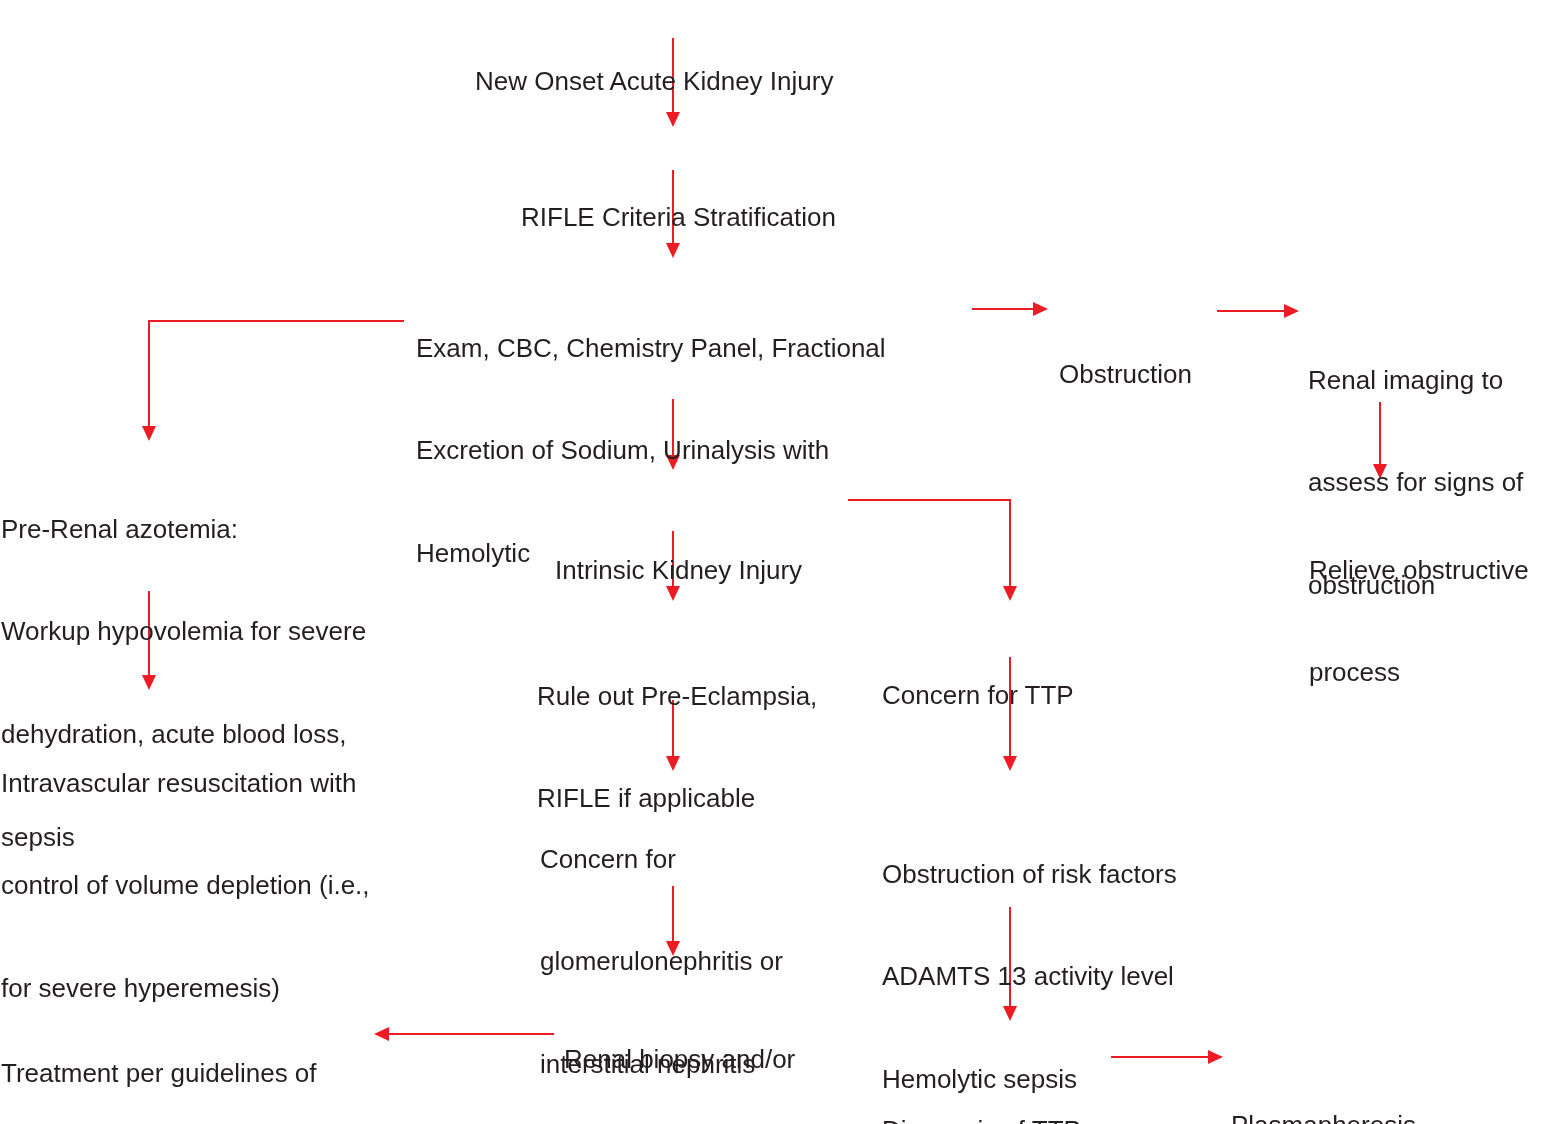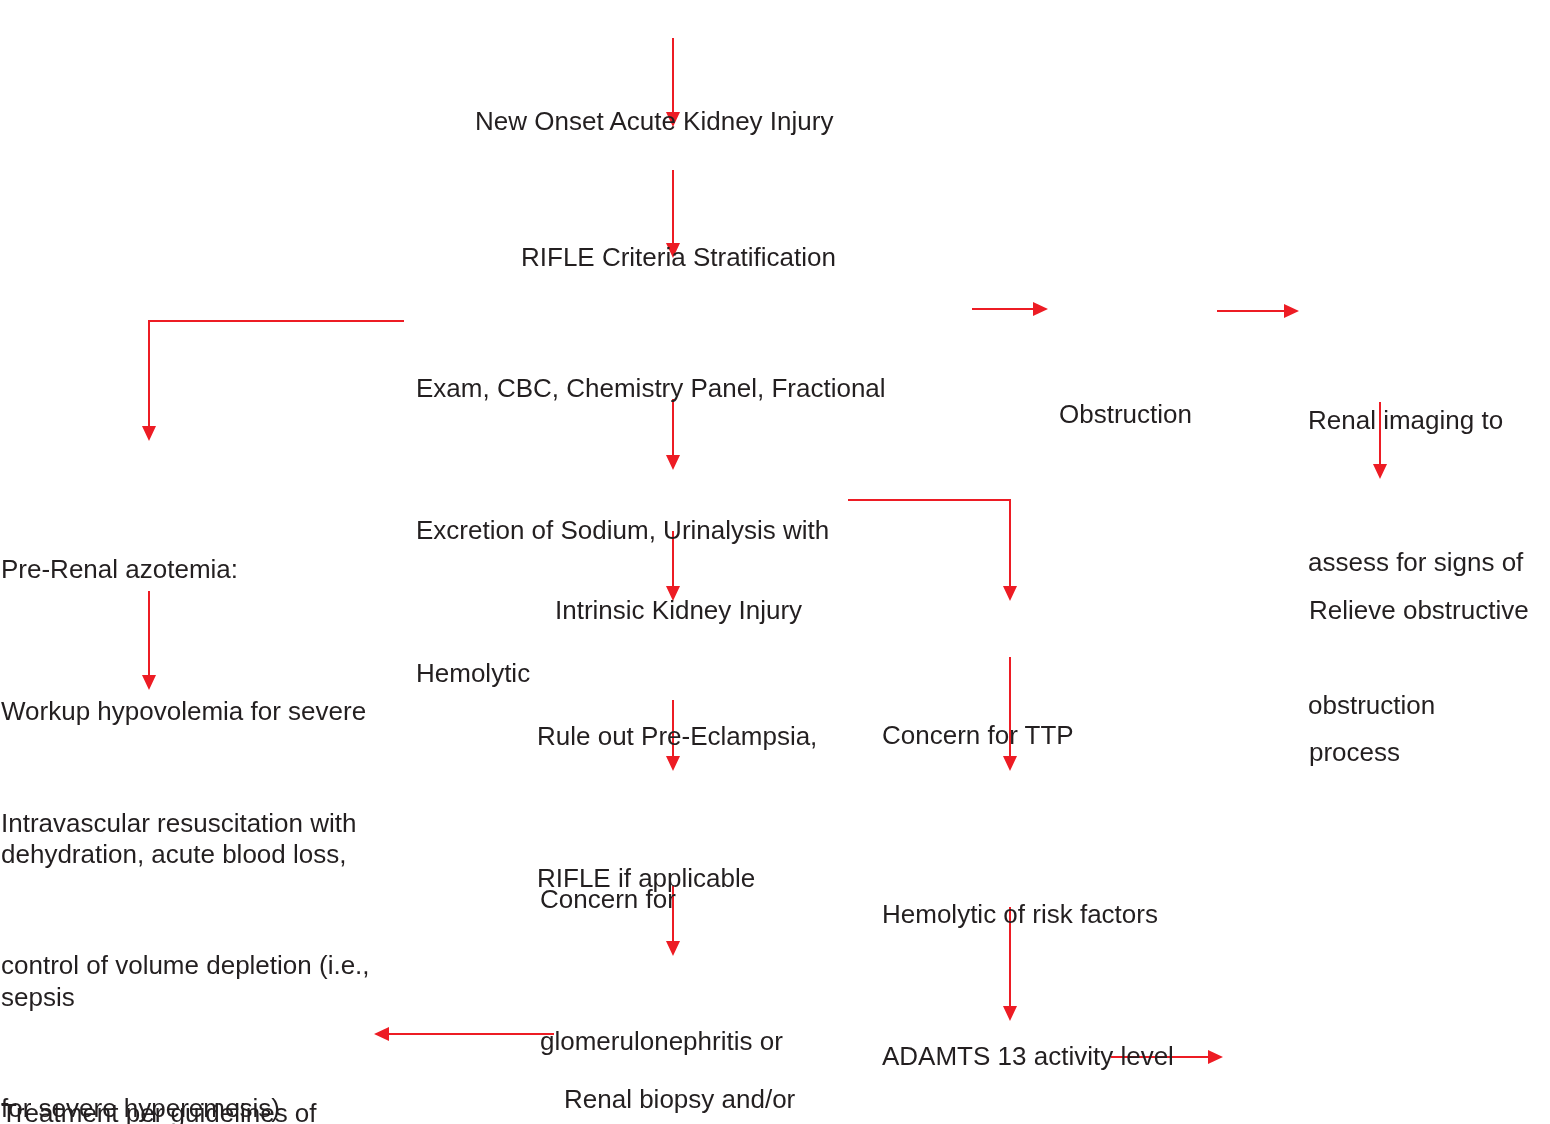"New Onset Acute Kidney Injury" .node span { margin-top: 40px -> none }
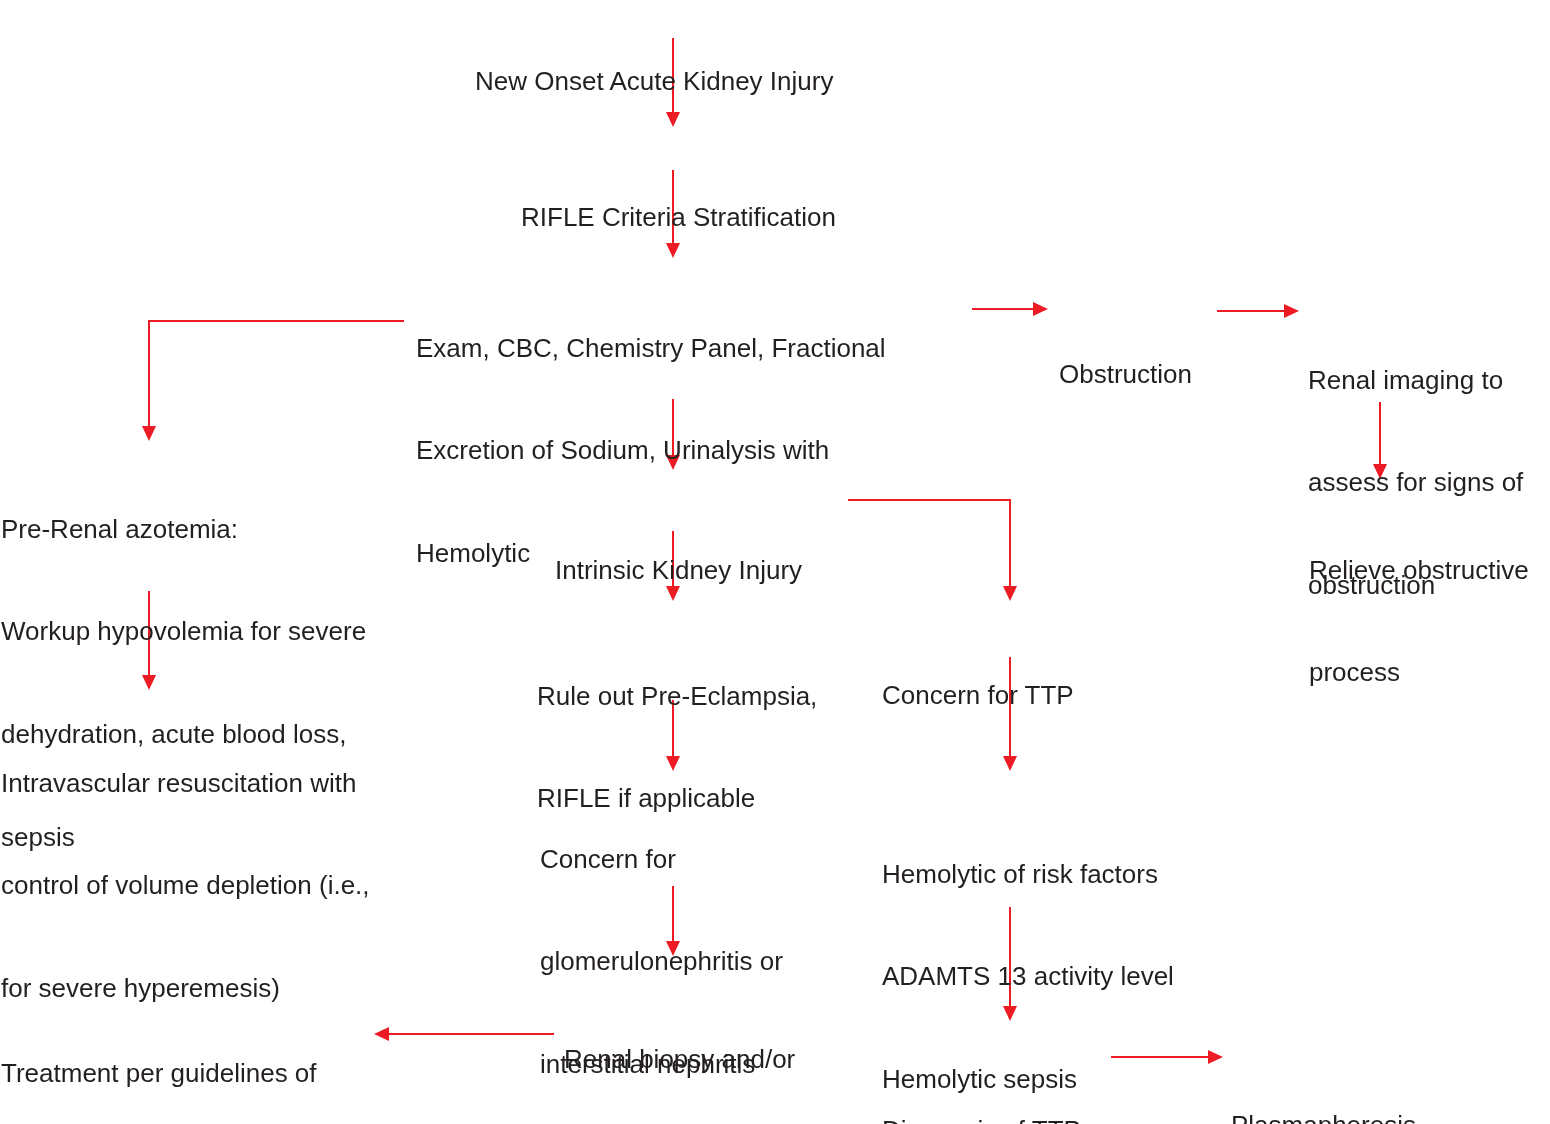"Hemolytic of risk factors" span { text: Hemolytic -> Obstruction }
